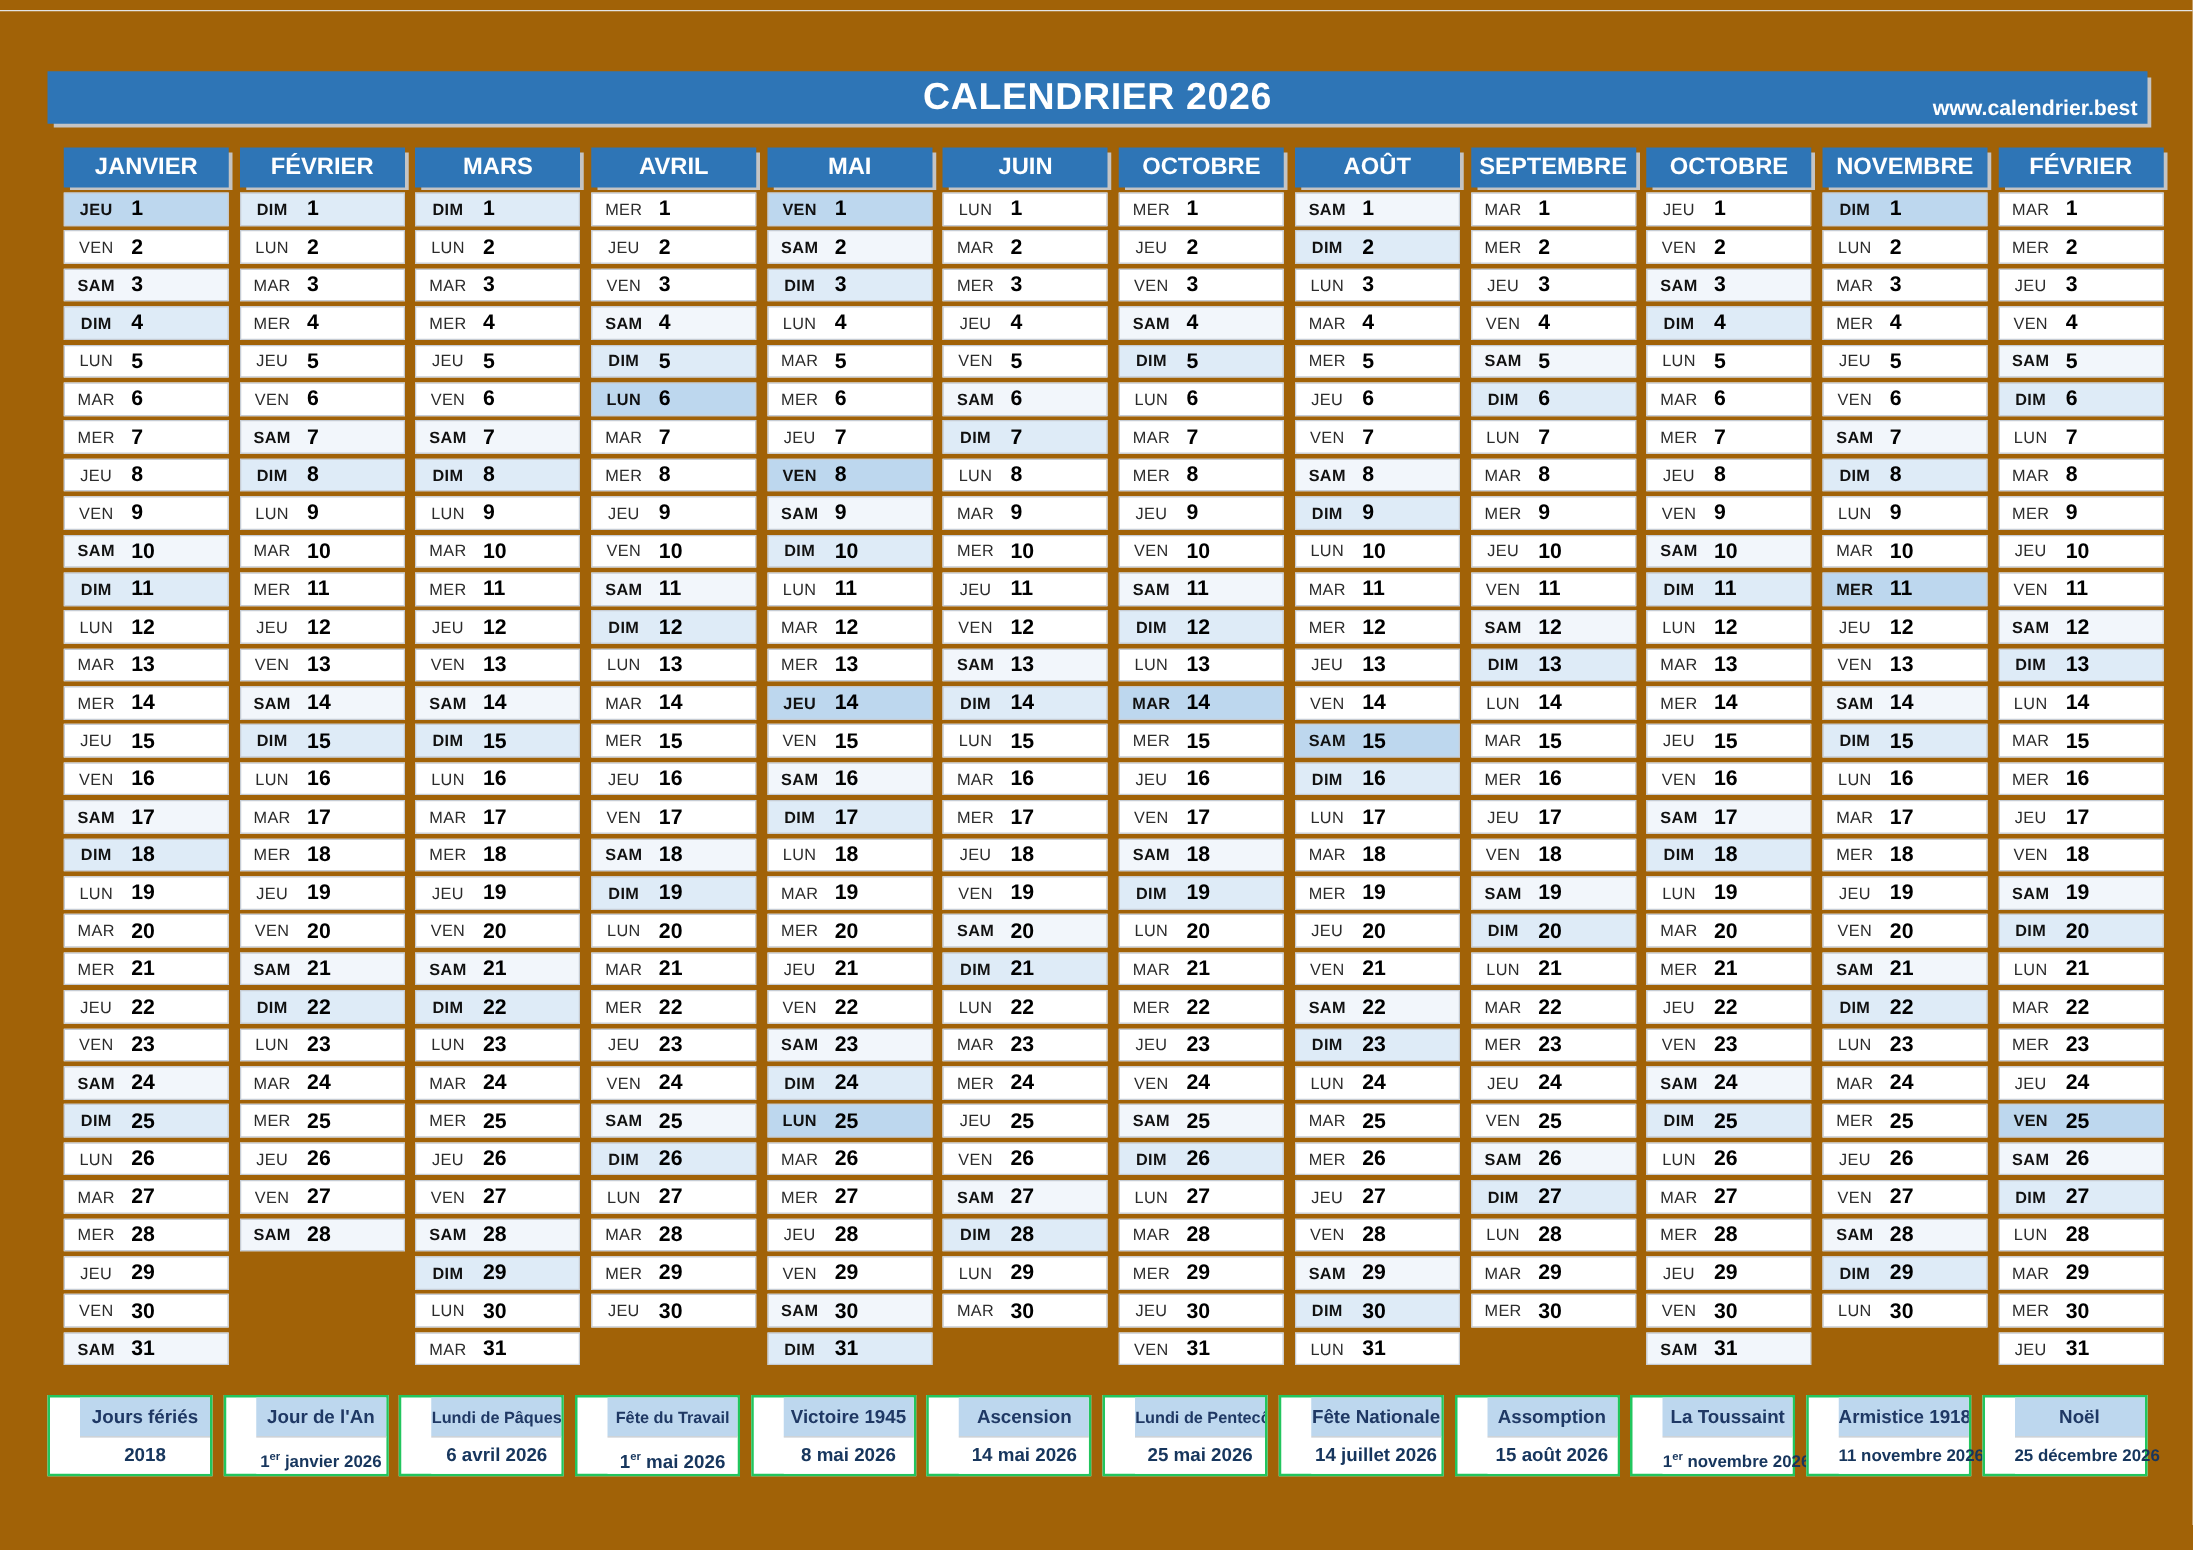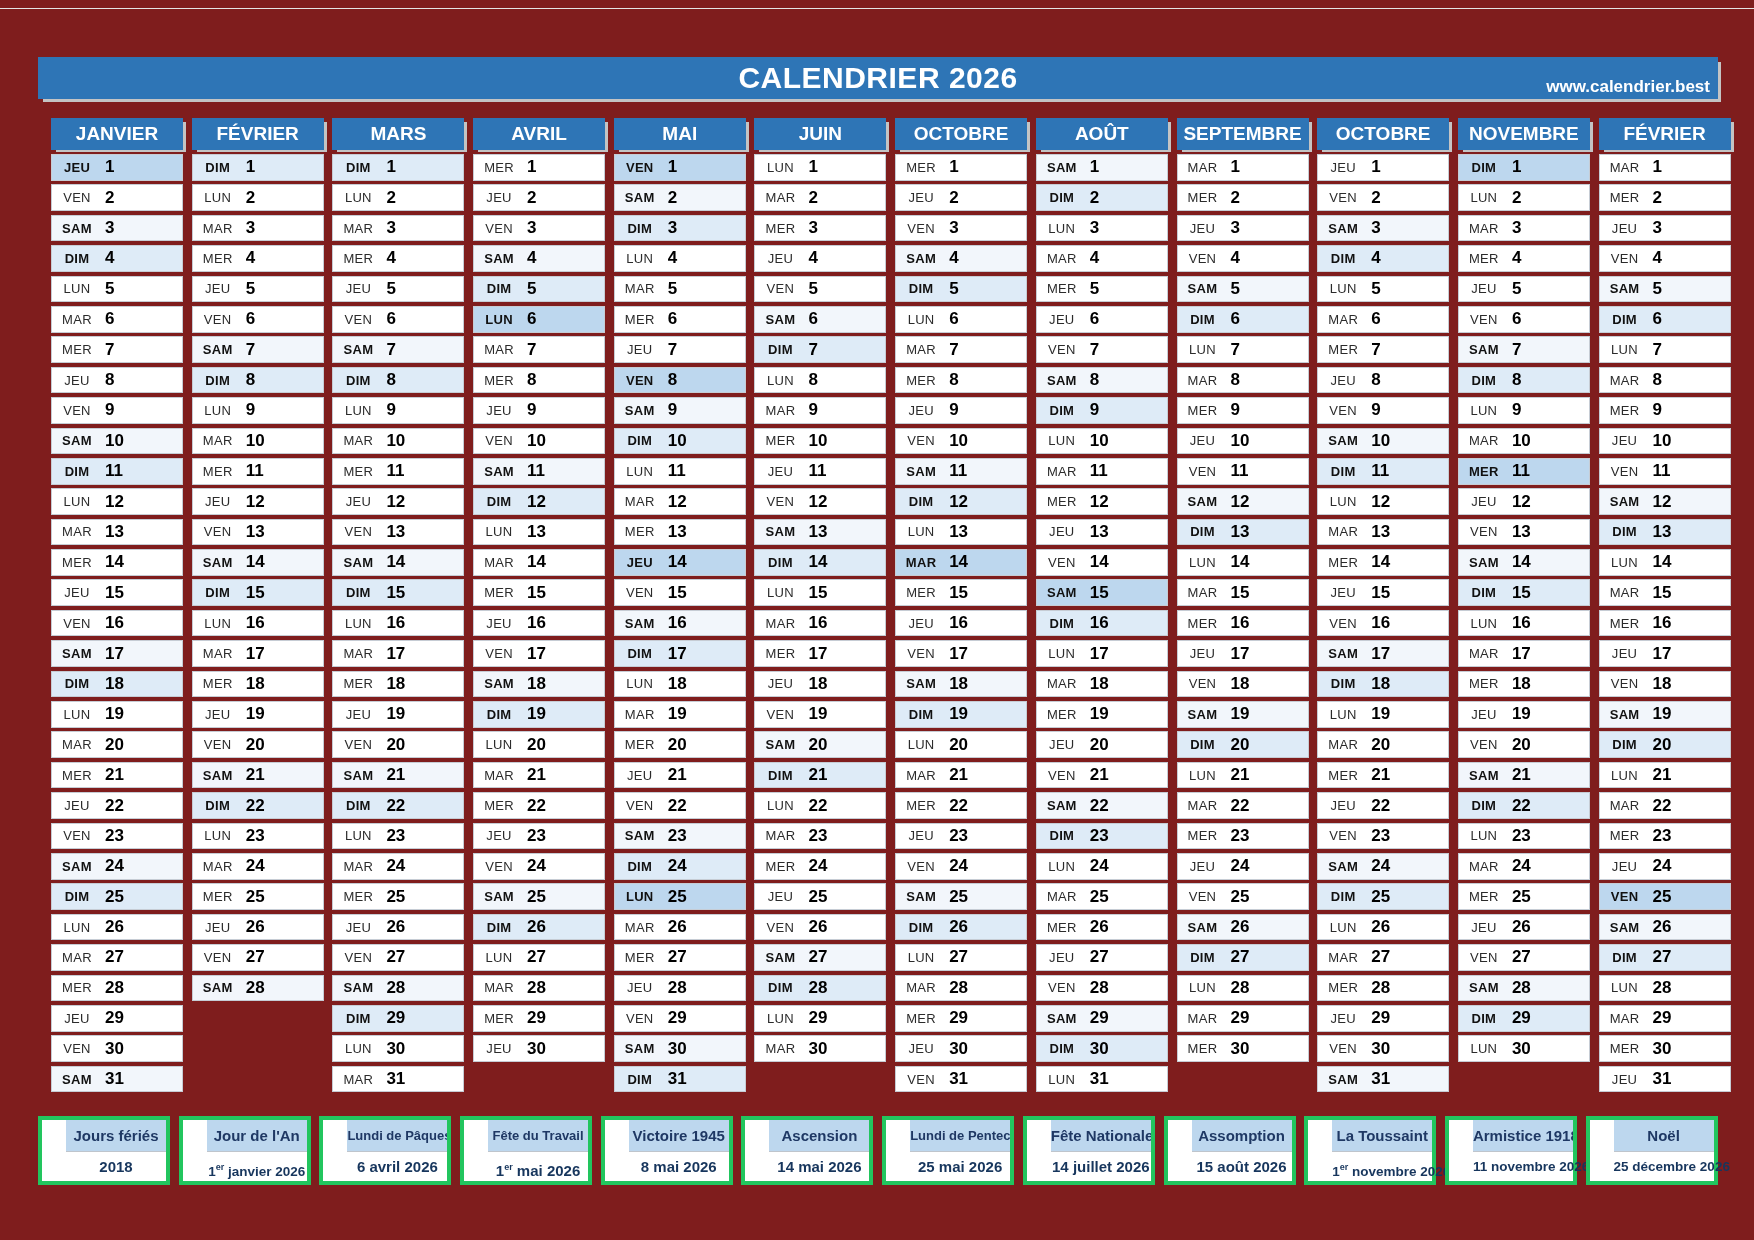"CALENDRIER 2026" .page { background: #7f1d1d -> #a16207 }
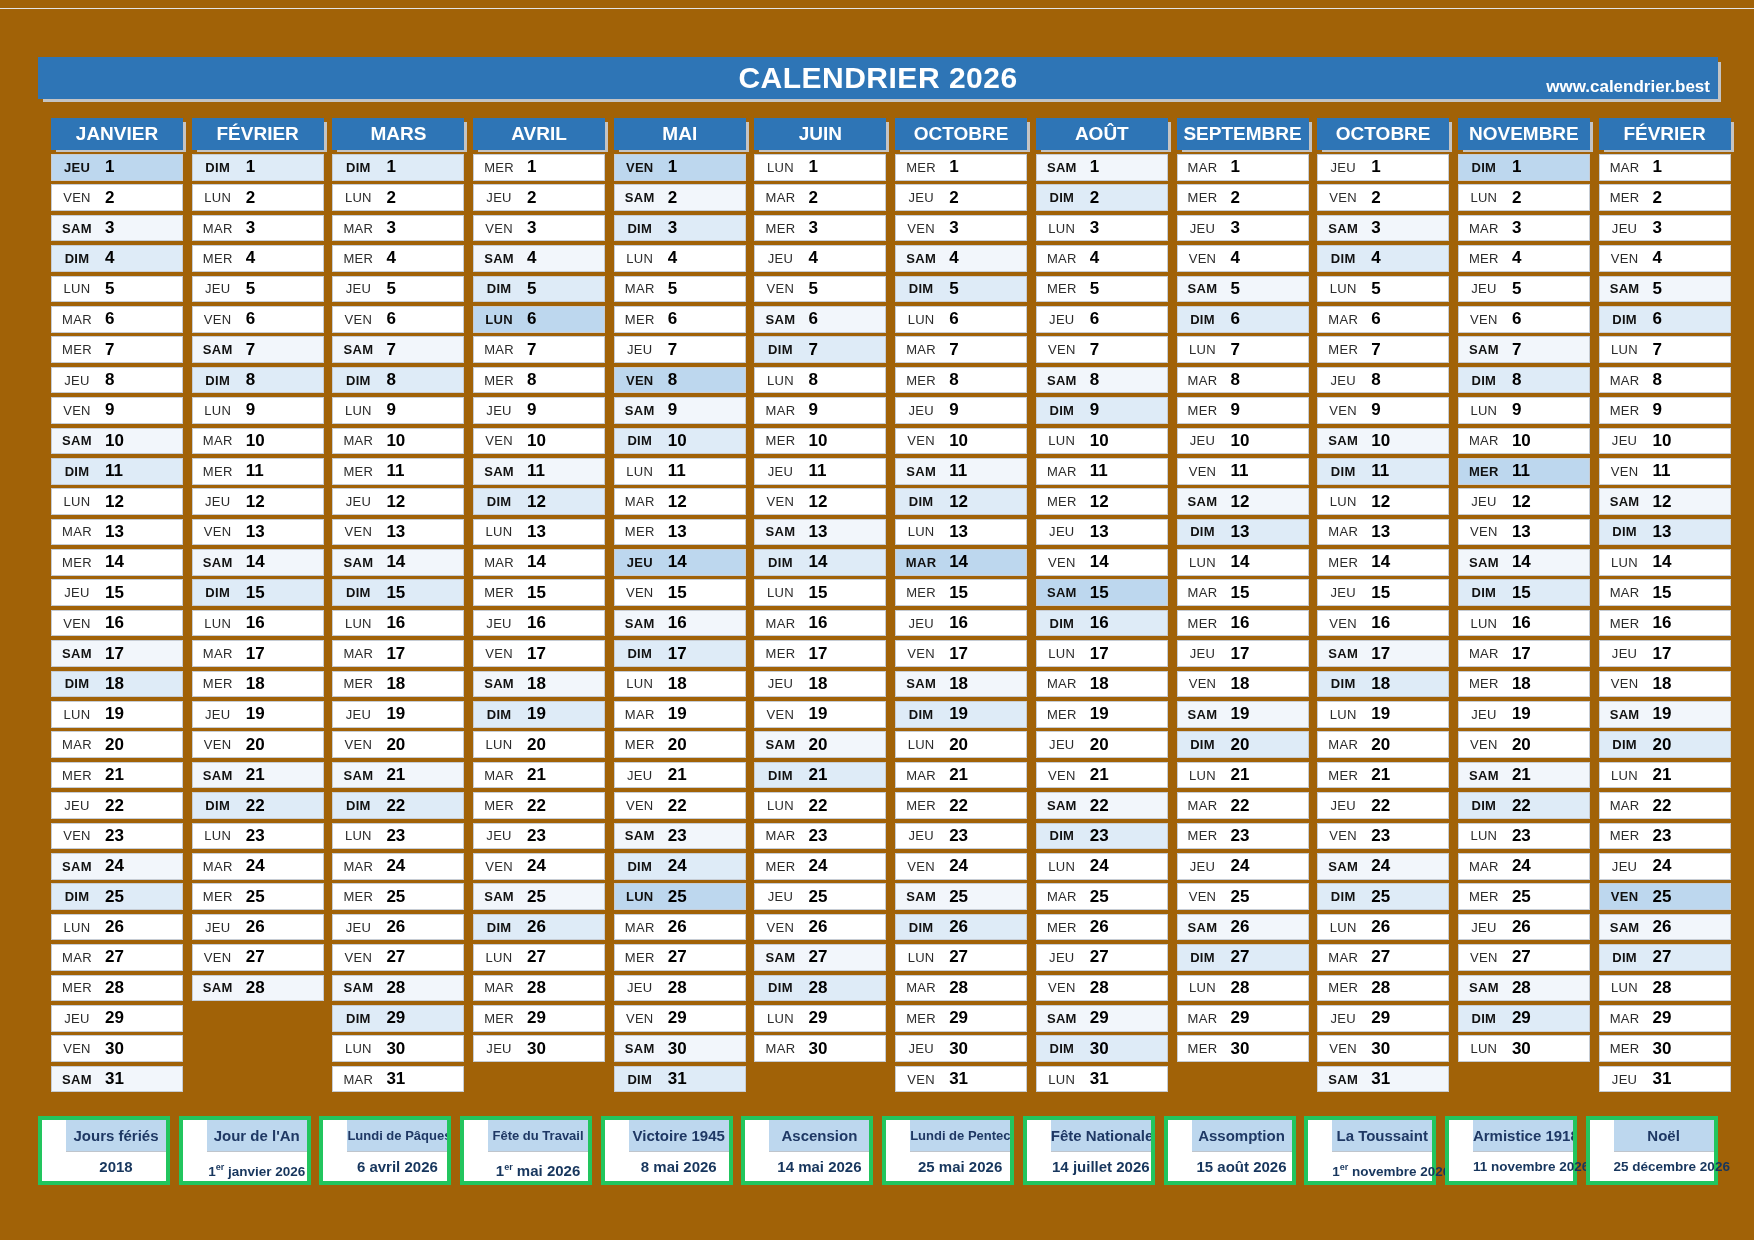"Jours fériés" .legend-box { border: 4px solid #22c55e -> 2px solid #22c55e }
